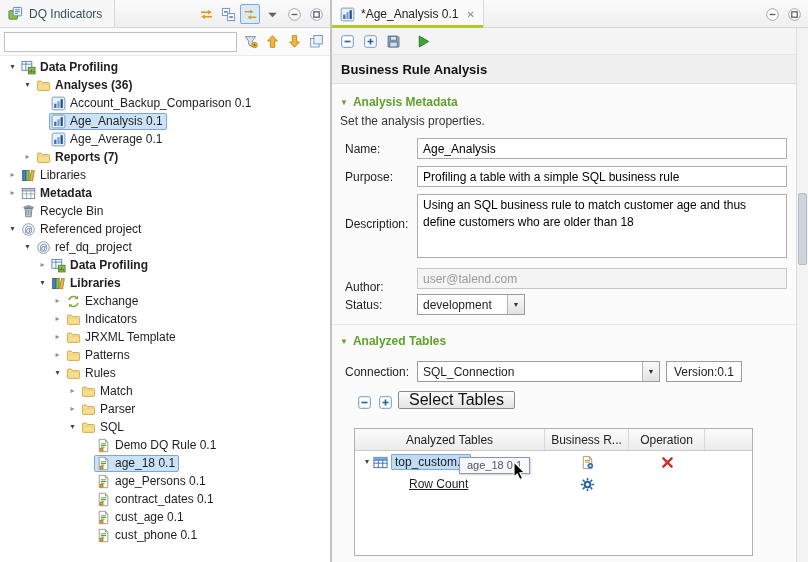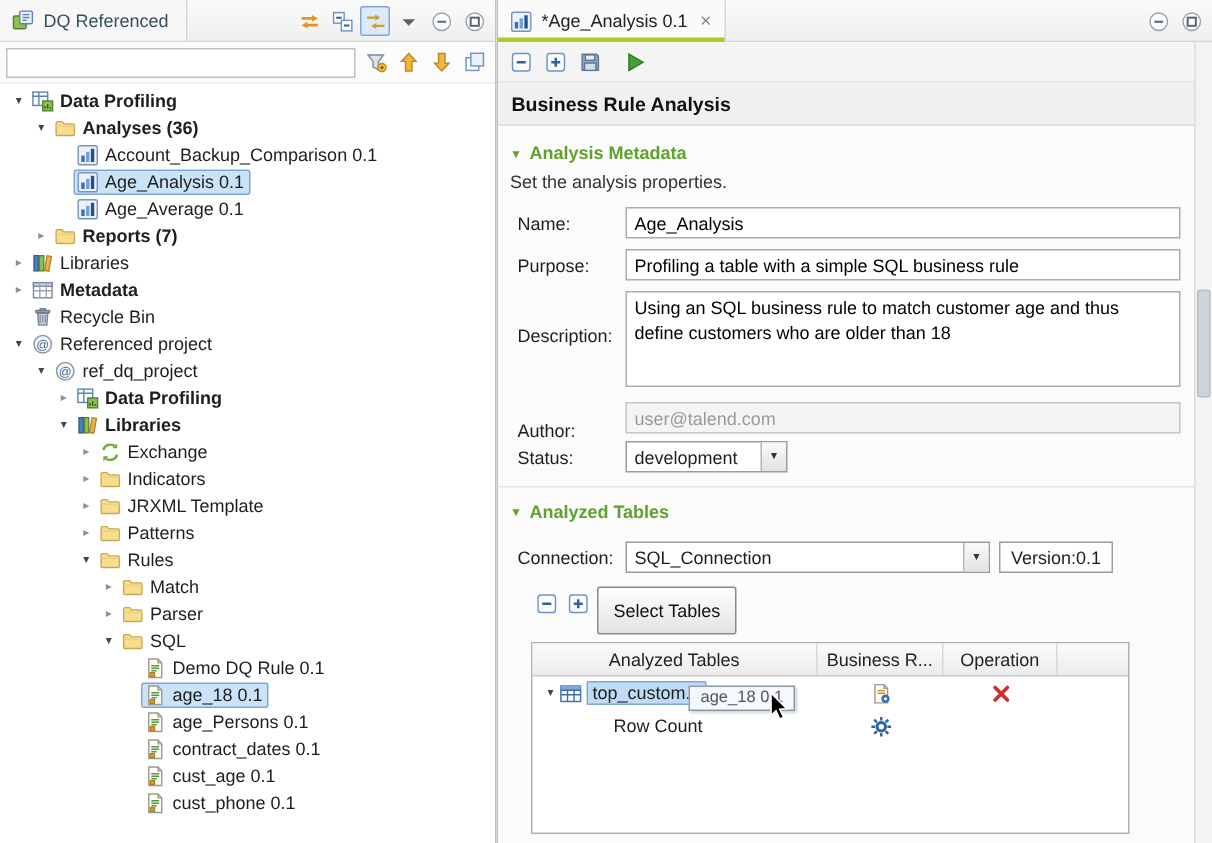"DQ Referenced" span { text: Referenced -> Indicators }
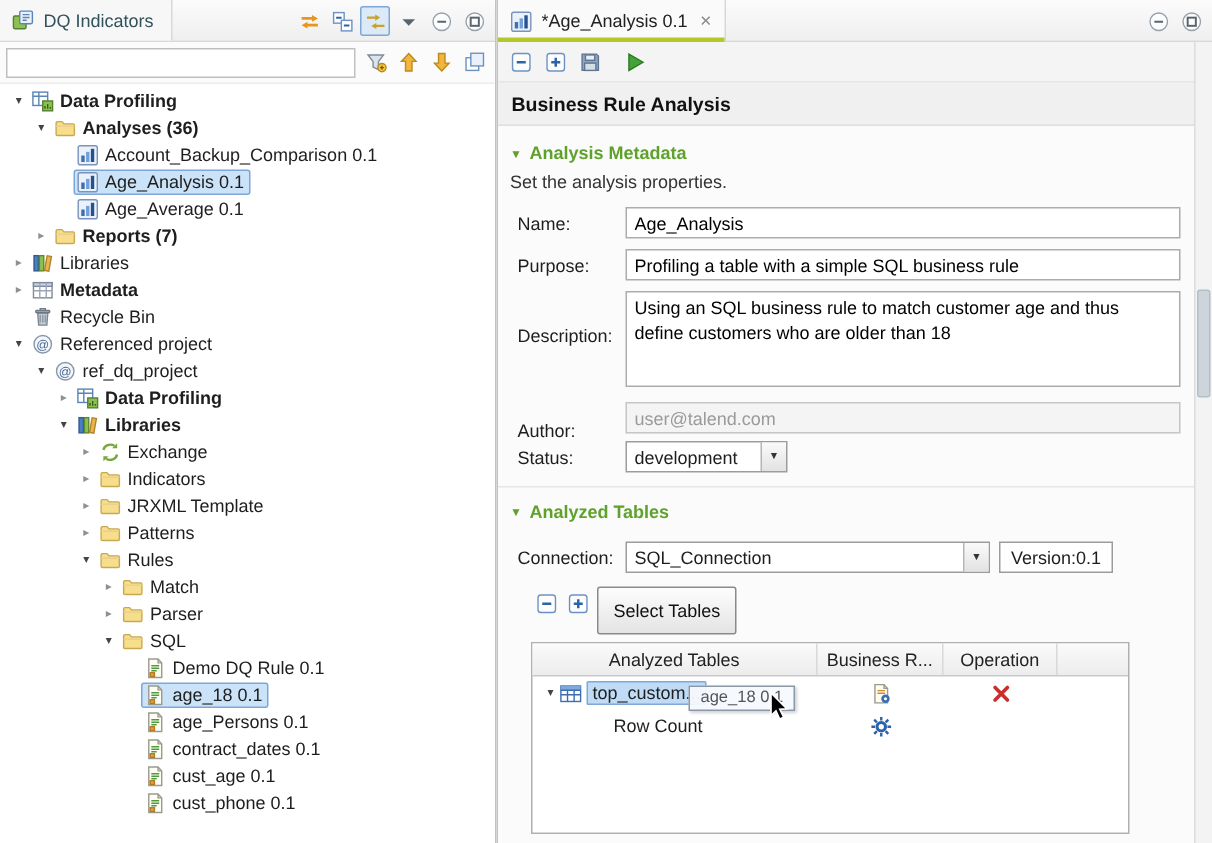"Select Tables" .btn-st { font-size: 12px -> 16px; height: 32px -> 18px }
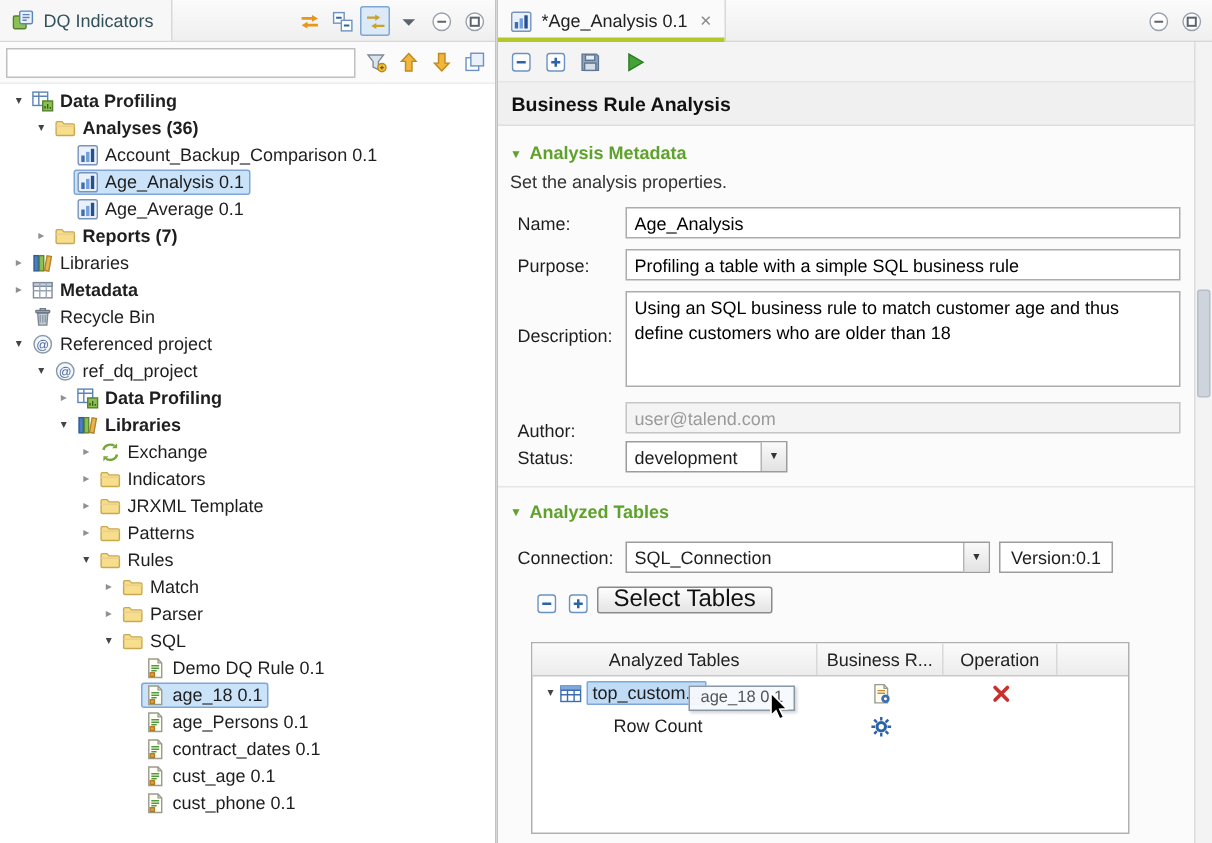"Row Count" div.tc { text-decoration: none -> underline }
